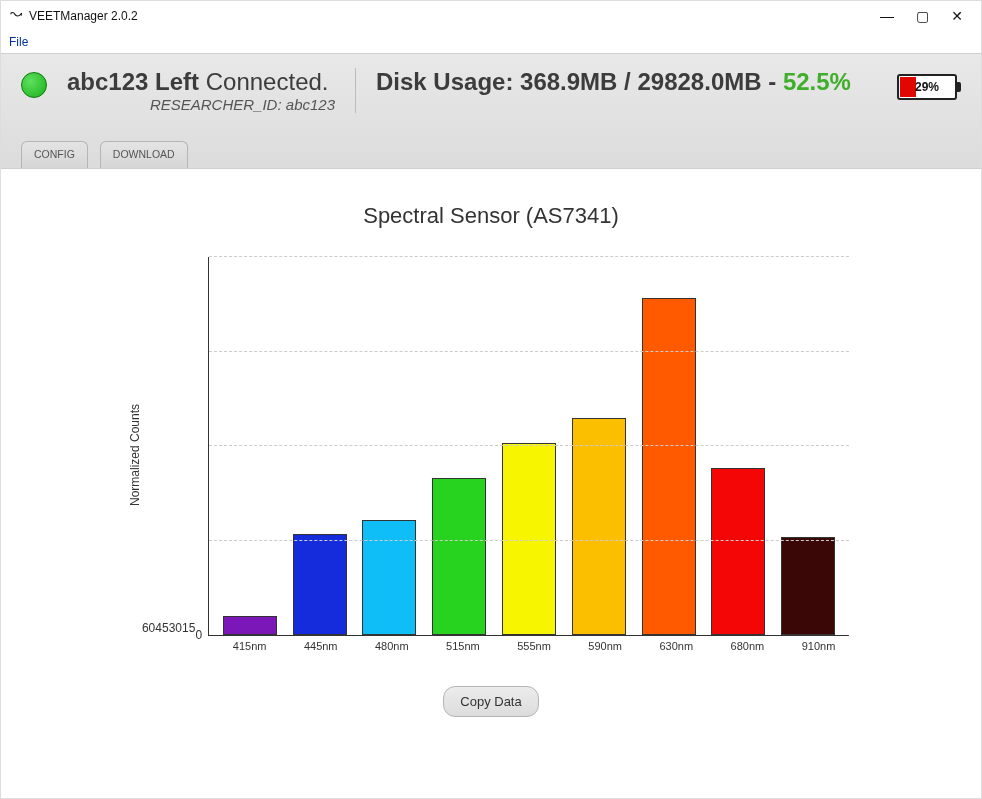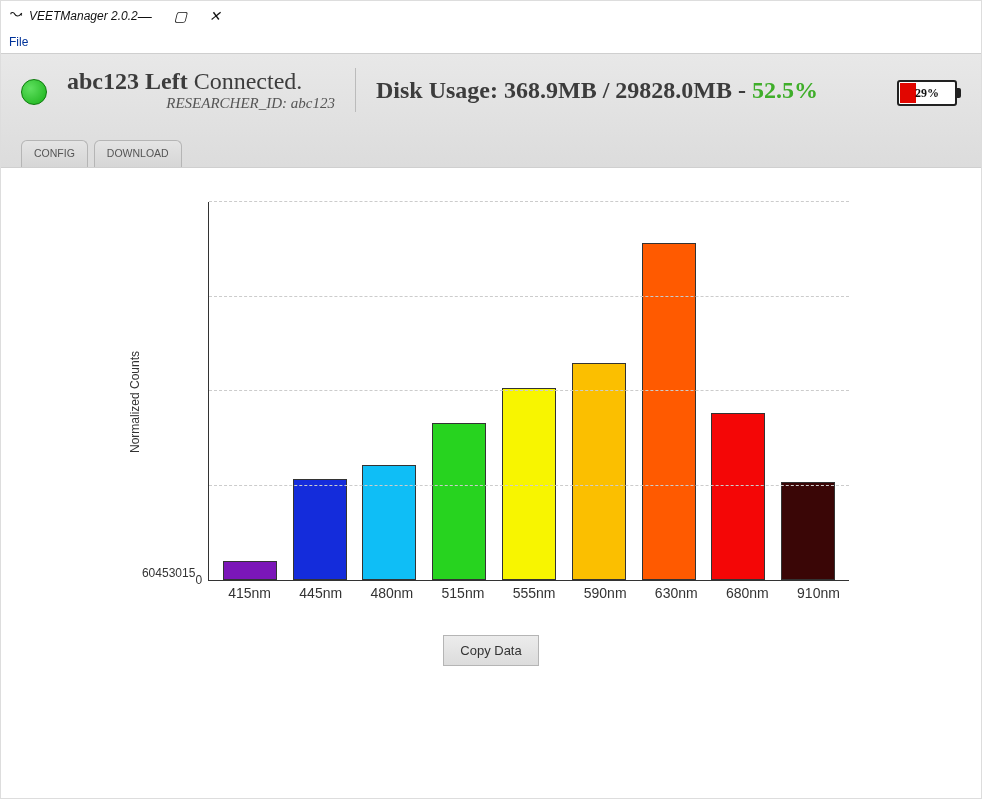"VEETManager 2.0.2" .titlebar { font-style: italic -> none; justify-content: none -> space-between }
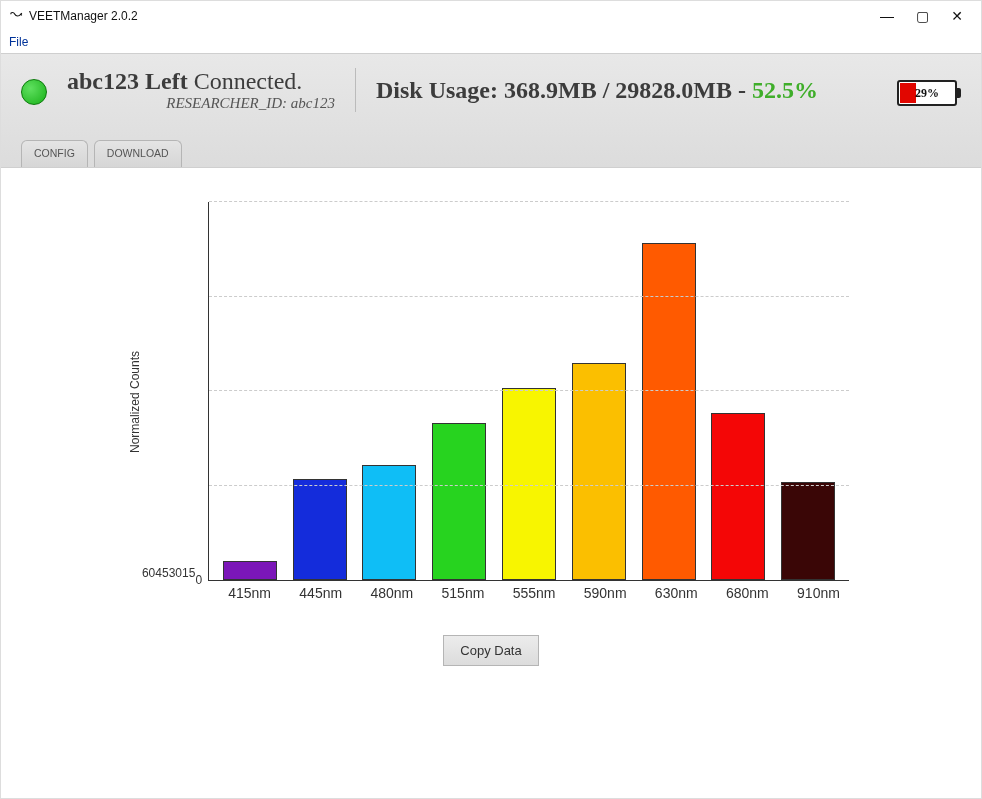"abc123 Left Connected." .status-row { align-items: center -> flex-start; font-family: Liberation Serif, serif -> none }
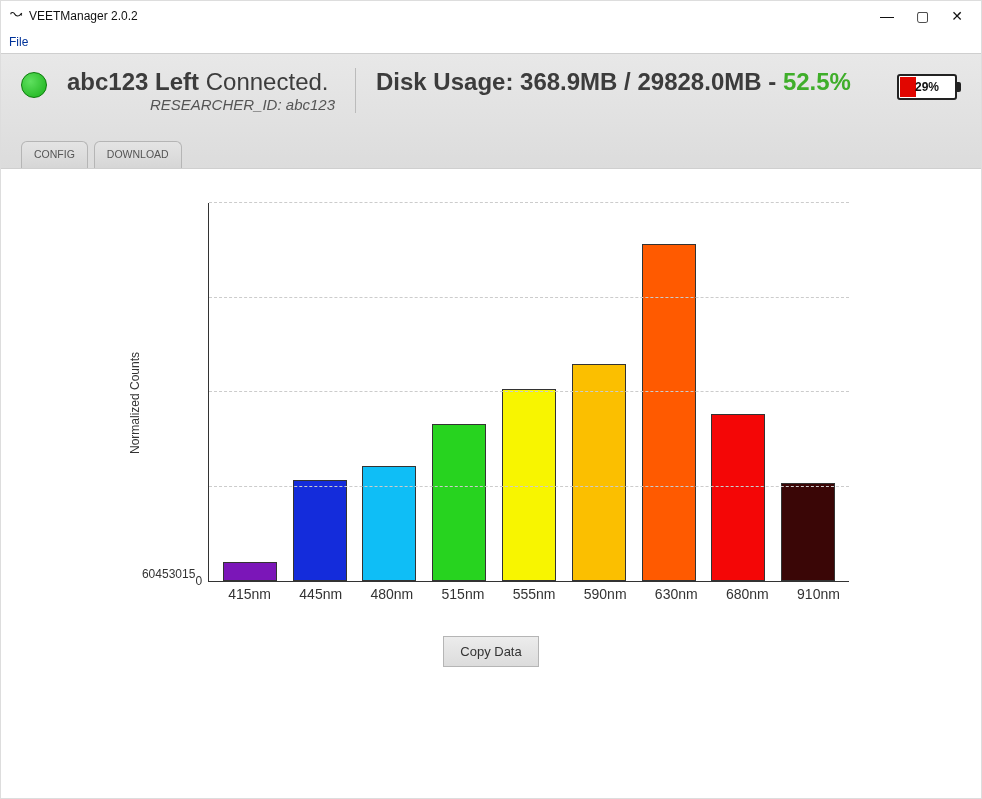"CONFIG" .tab-group { gap: 6px -> 12px }
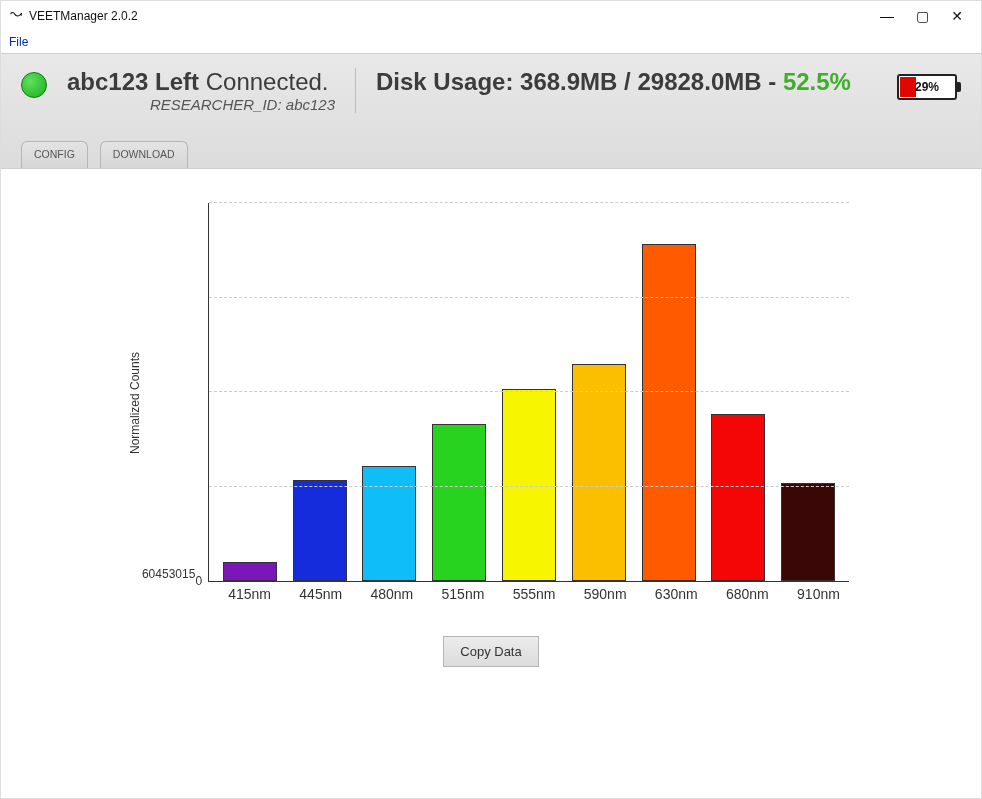"Spectral Sensor (AS7341)" div.chart-title { html: none -> <div>Spectral Sensor (AS7341)</div> }
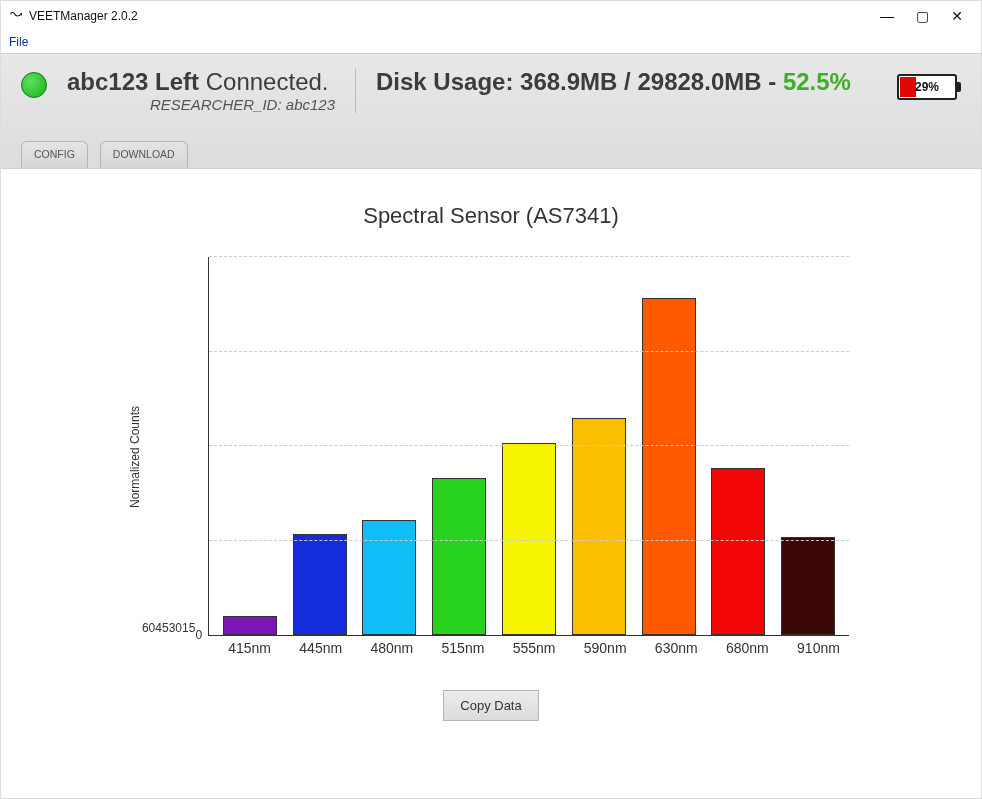"415nm" .xaxis { font-size: 14px -> 11px }
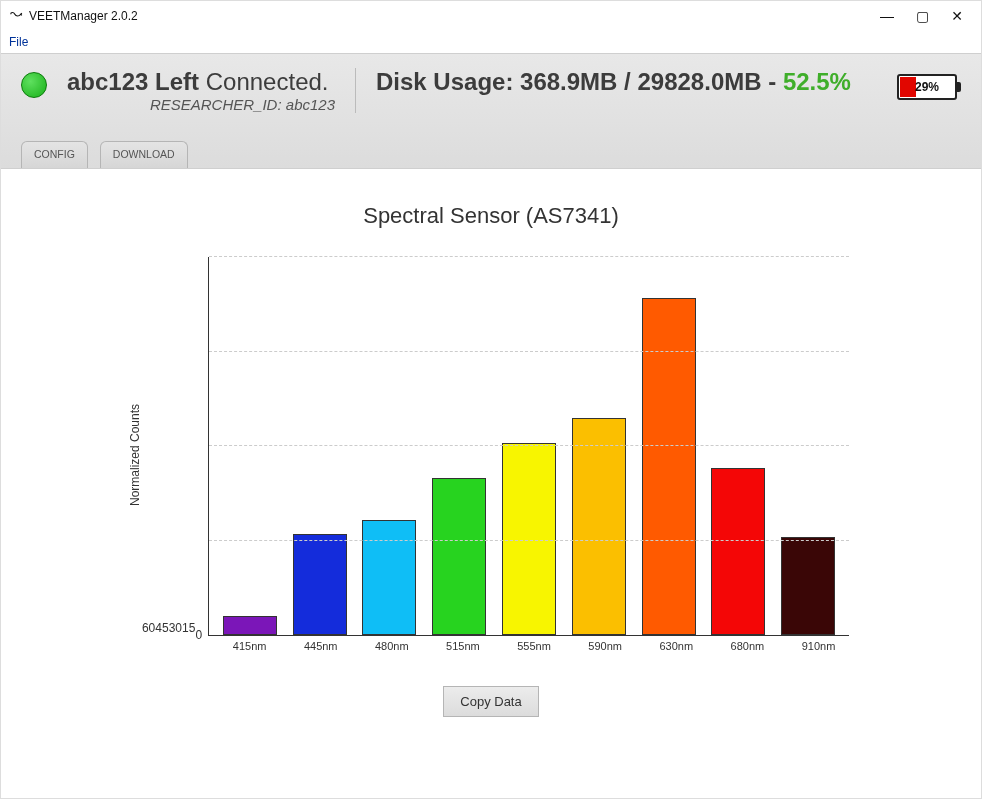"Copy Data" .copy-btn { border-radius: 0 -> 12px }
